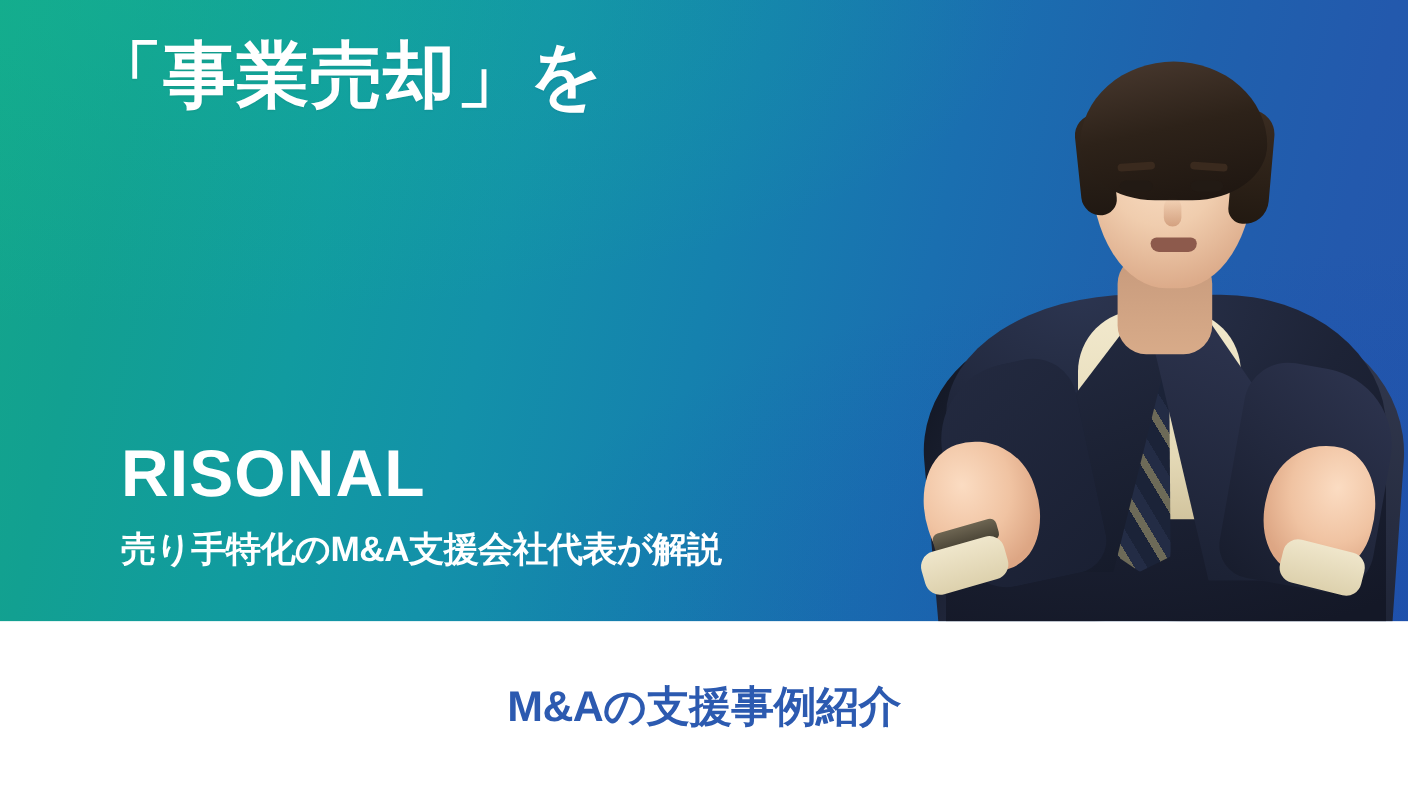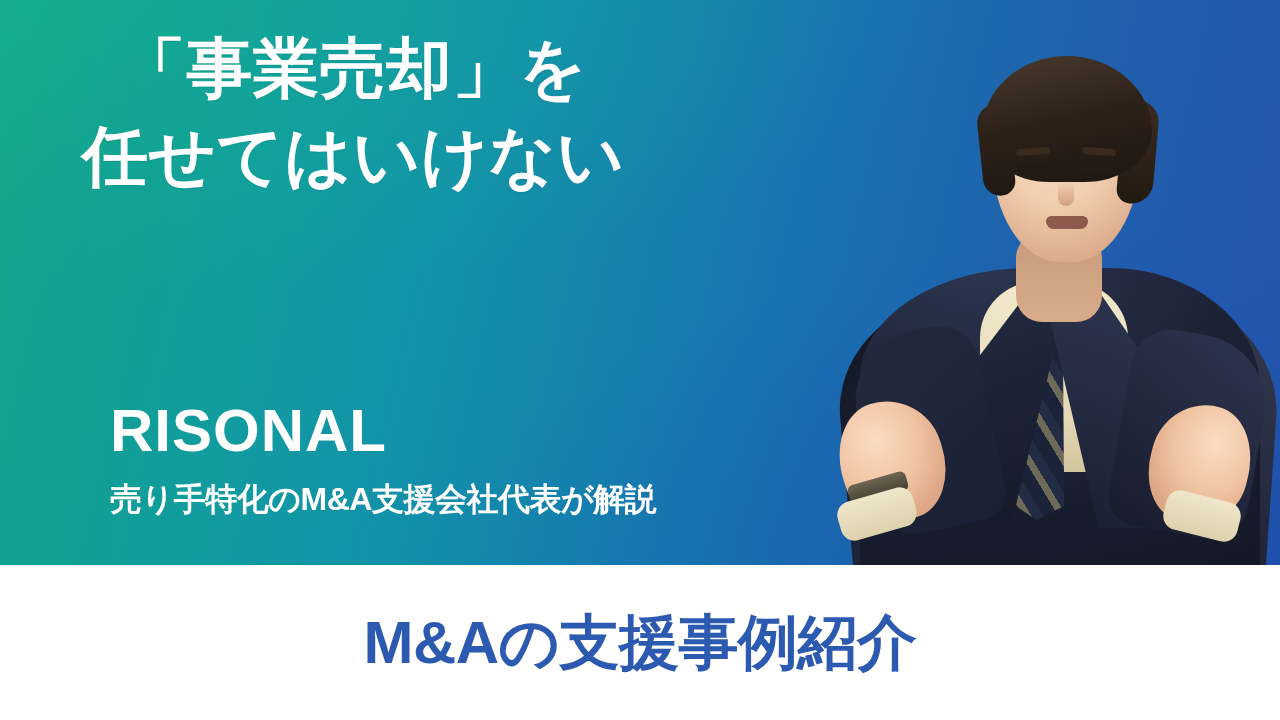"「事業売却」を" .headline .hl-line { text-align: center -> none }
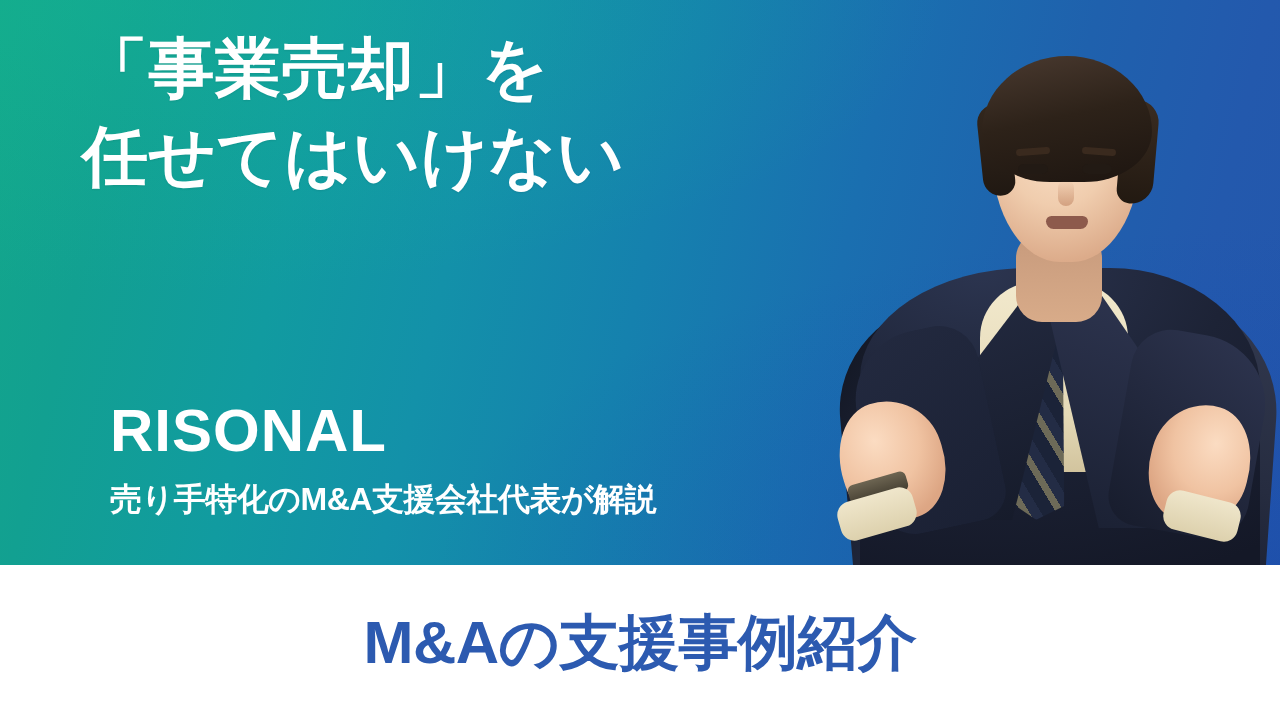"任せてはいけない" span.hl-line { html: <span>任せてはいけない</span> -> none }
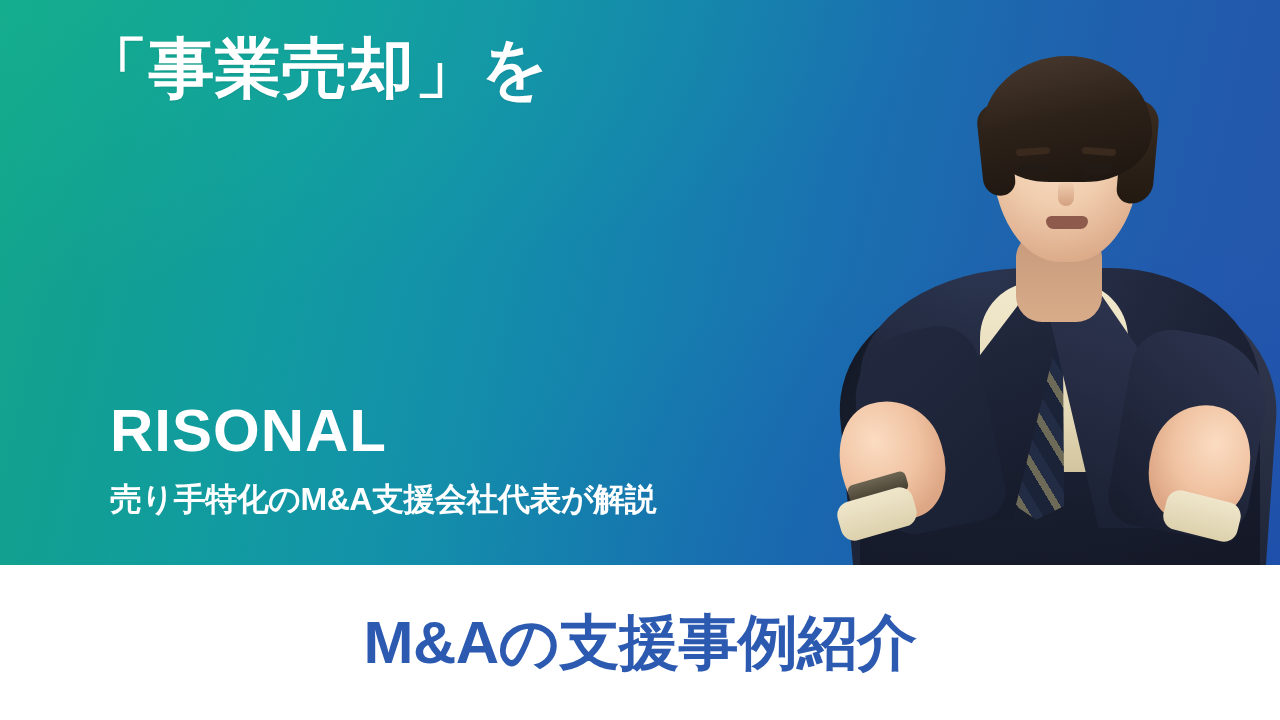"M&Aの支援事例紹介" .banner-text { font-size: 60px -> 39px }
